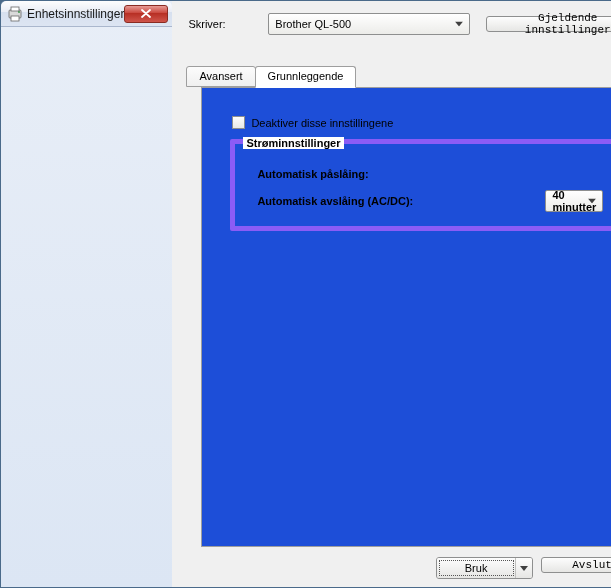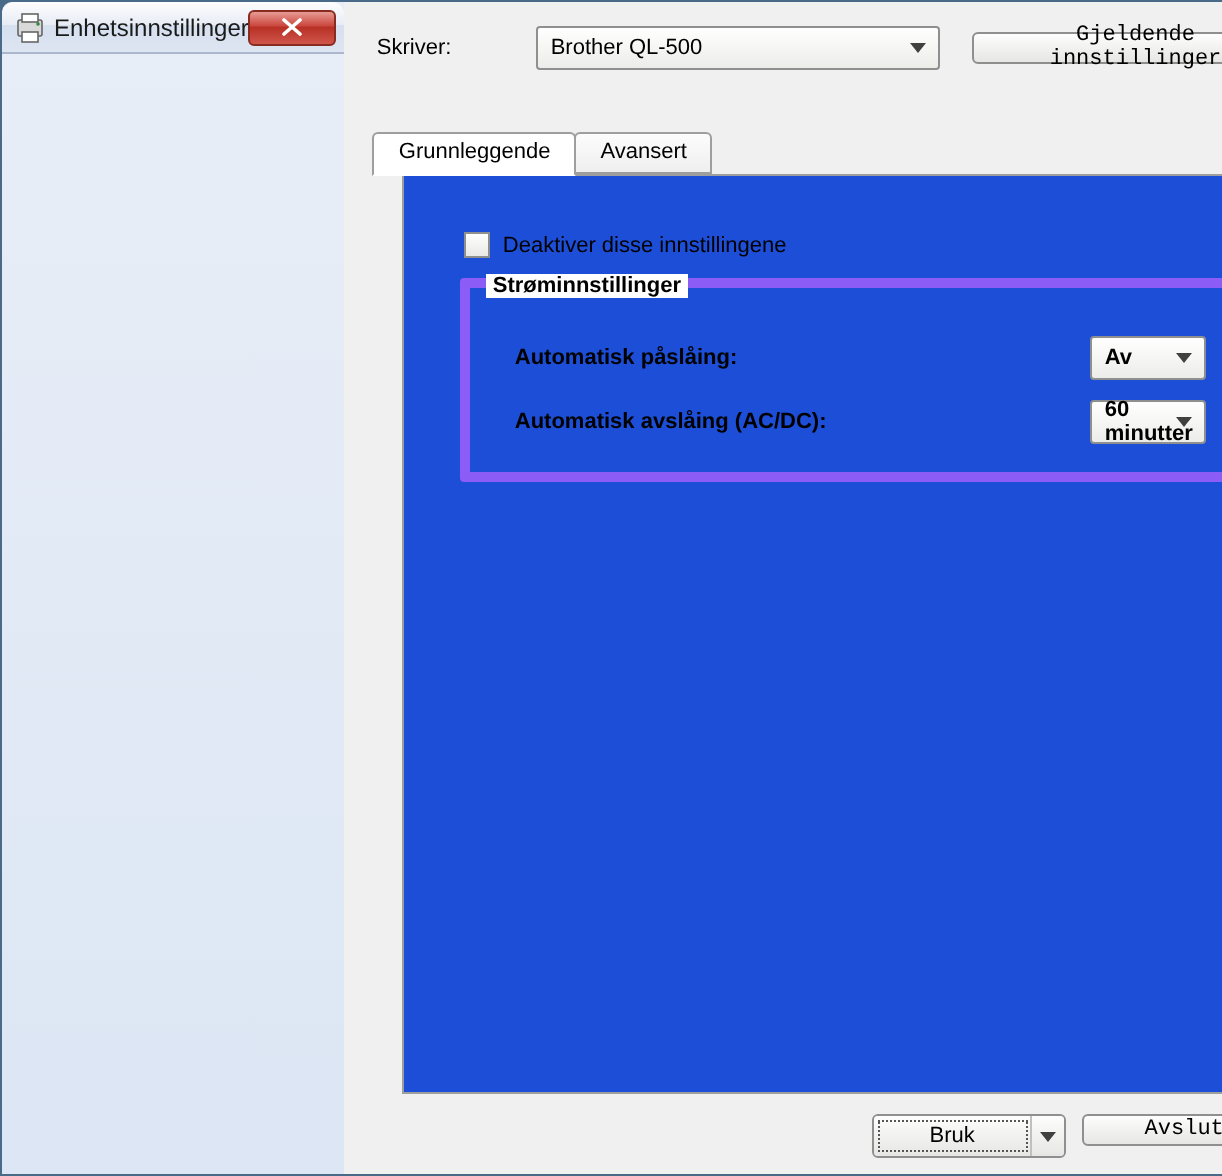"Grunnleggende" div.tab { order: before "Avansert" -> after "Avansert" }
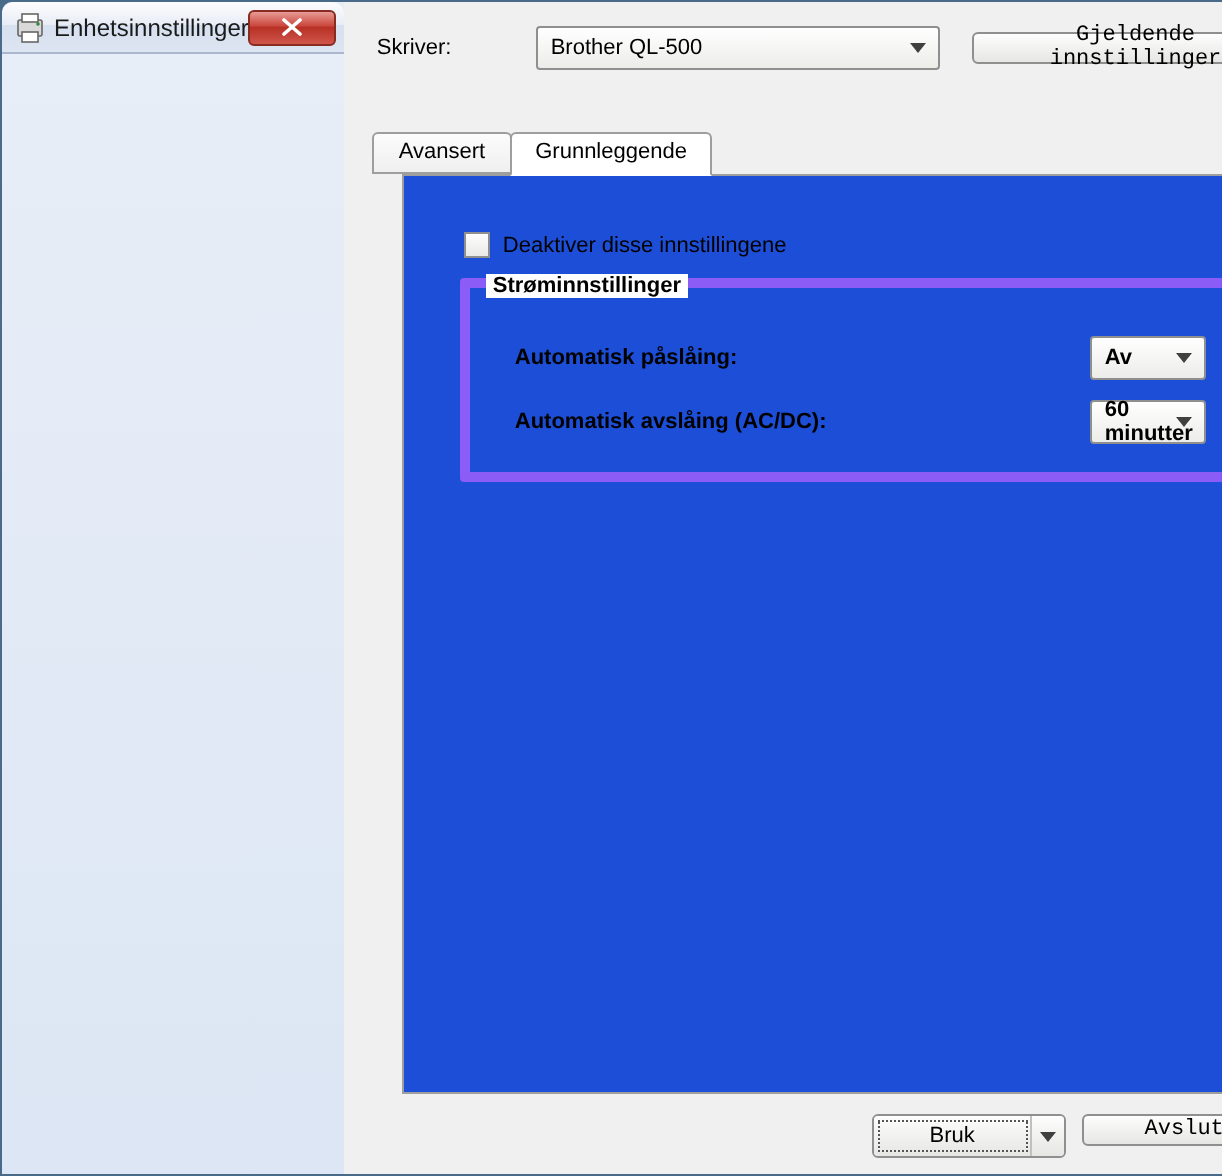"Av" div.combo { html: <div> <span>Av</span> <span> <svg> <path></path> </svg> </span> </div> -> none }
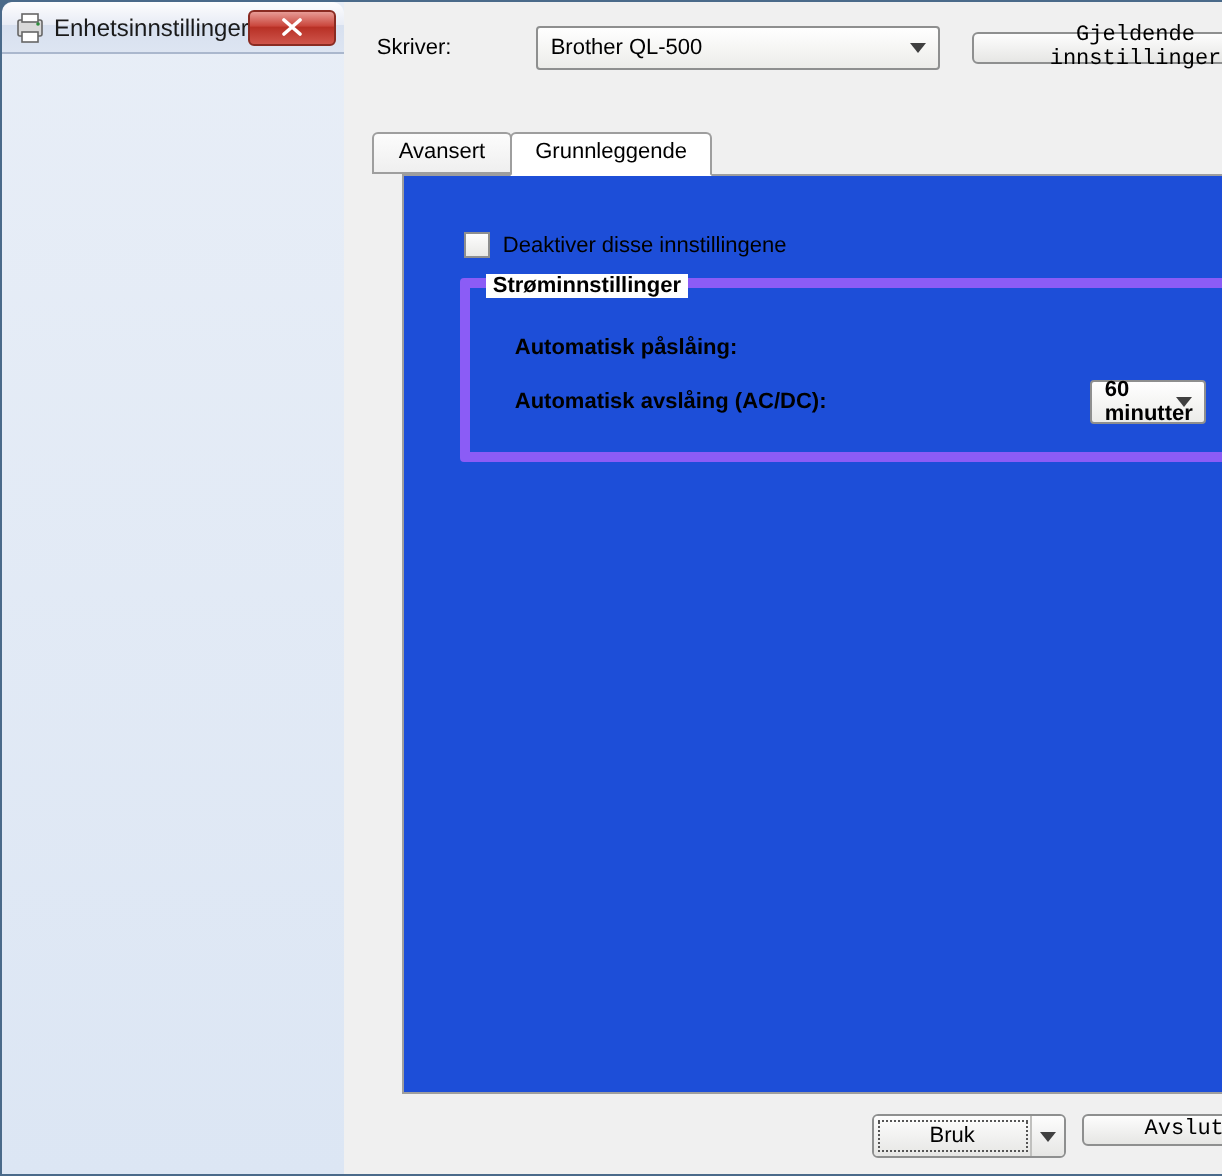"60 minutter" span { text: 60 -> 40 }
